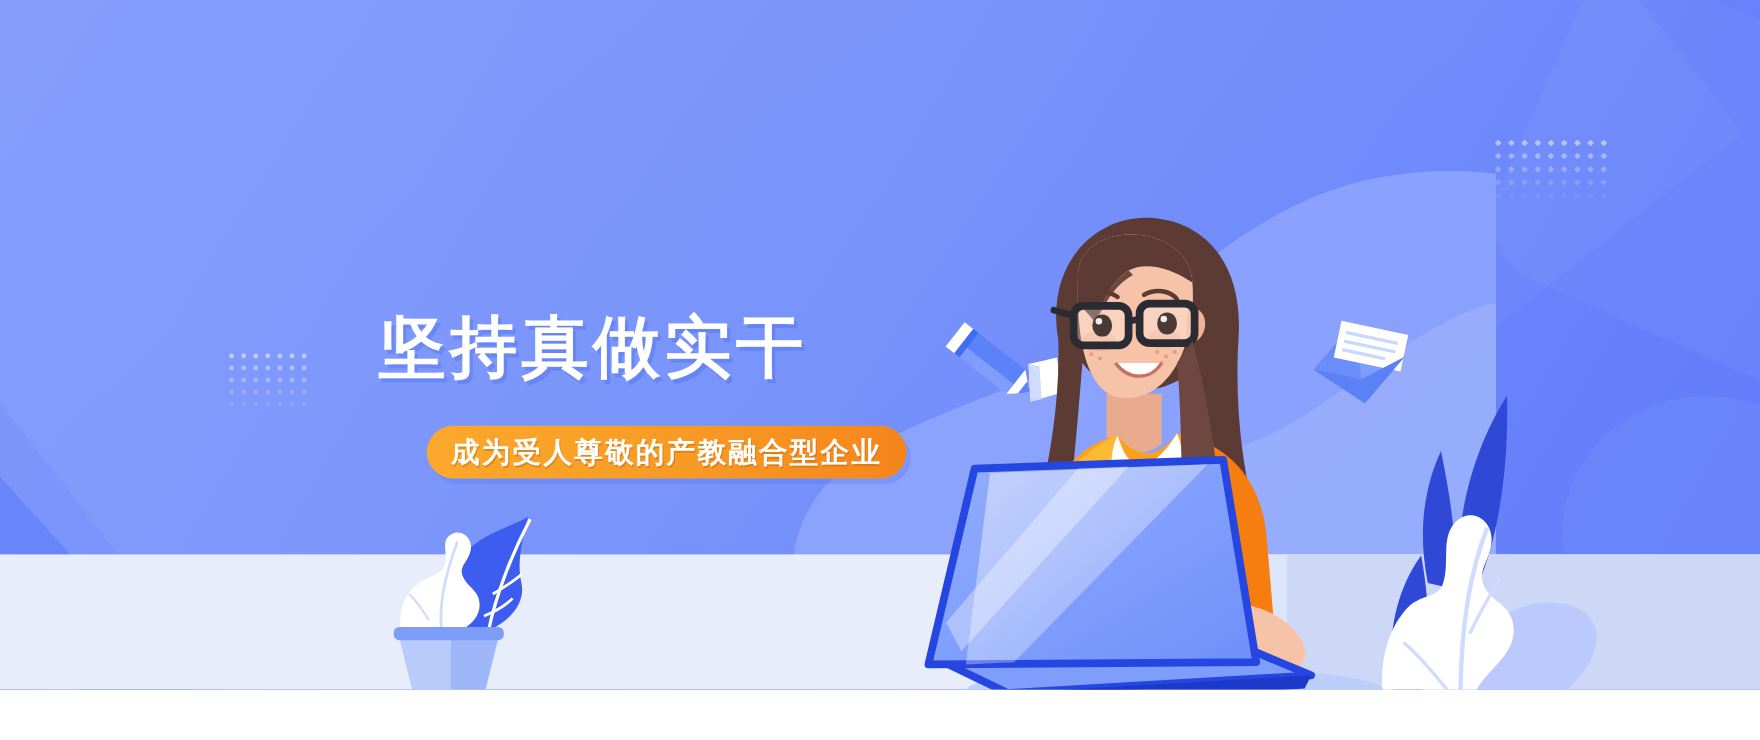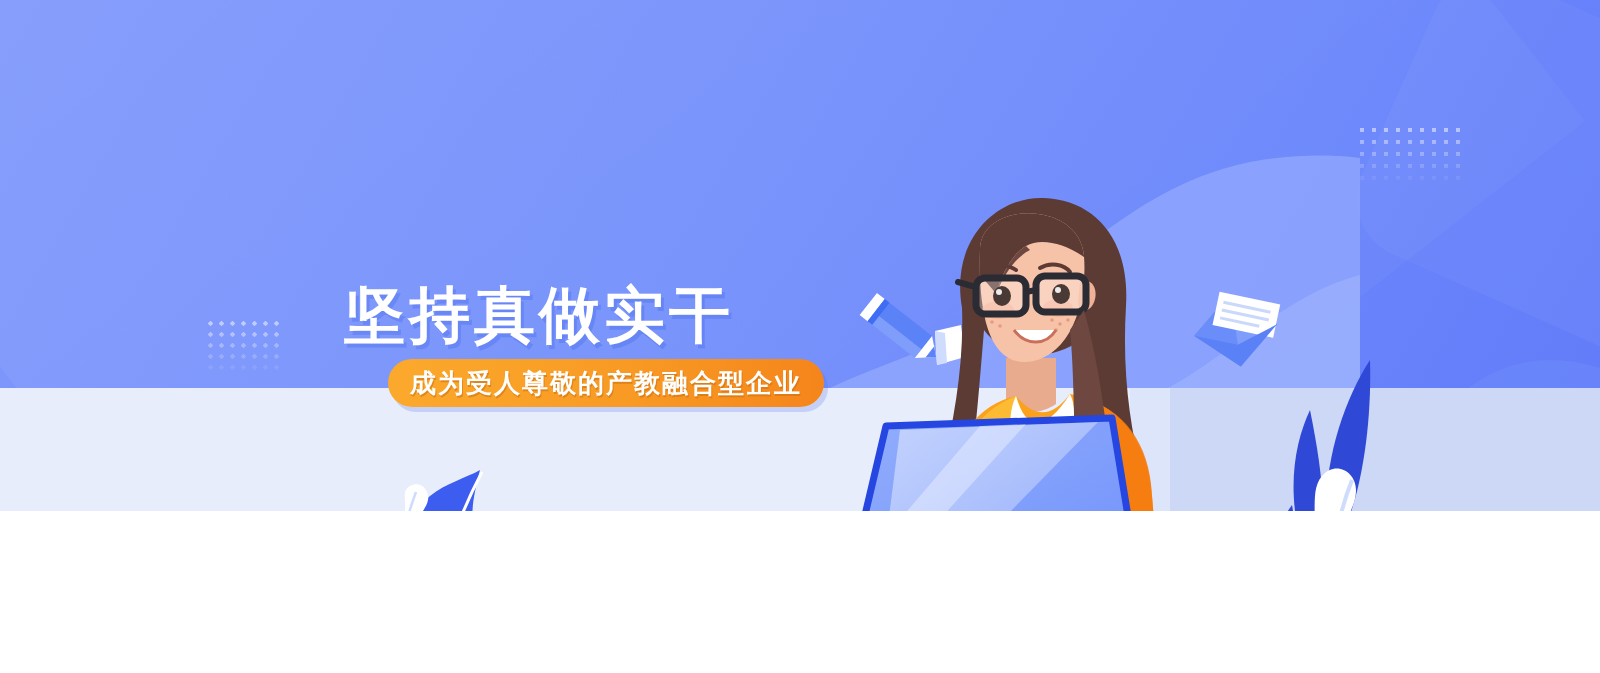"坚持真做实干" #banner { height: 511px -> 627px }
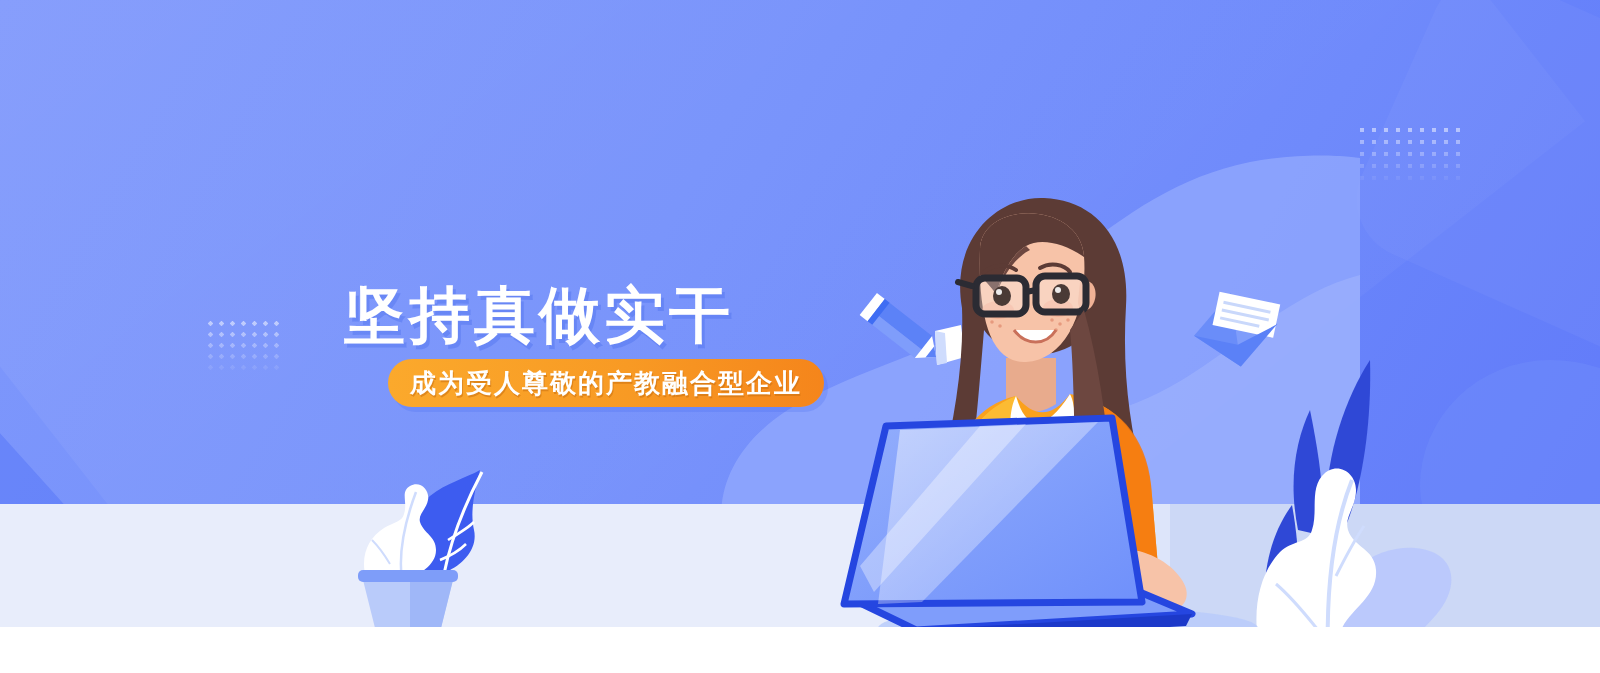"成为受人尊敬的产教融合型企业" #subtitle-pill { margin-top: 12px -> 40px }
